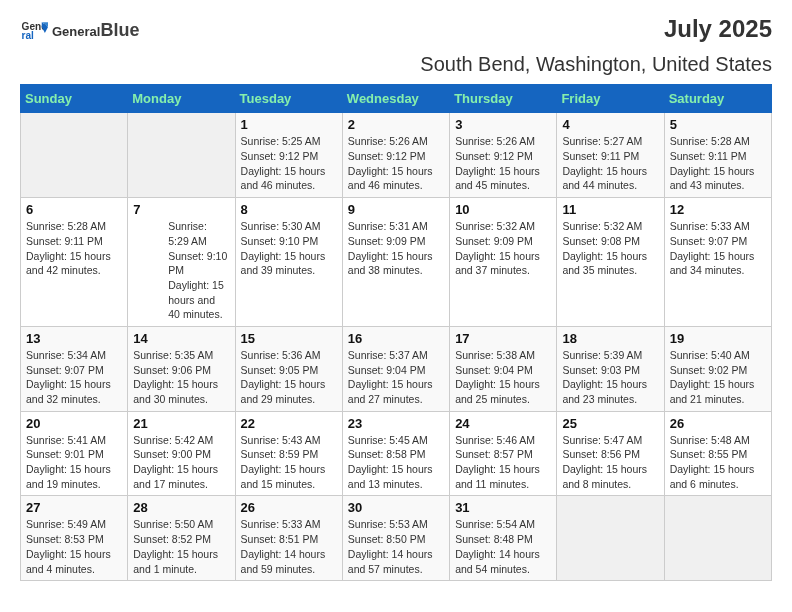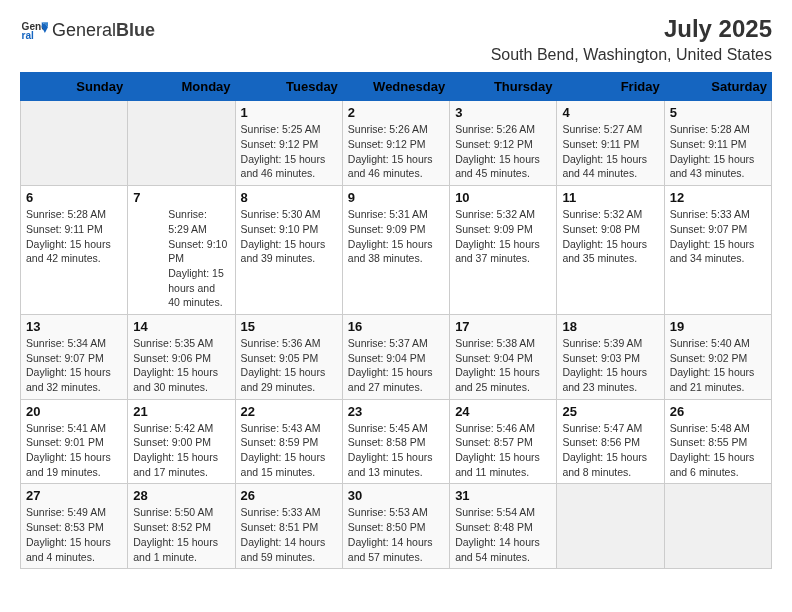"General" .logo-text-general { font-size: 18px -> 13px; font-weight: normal -> bold }
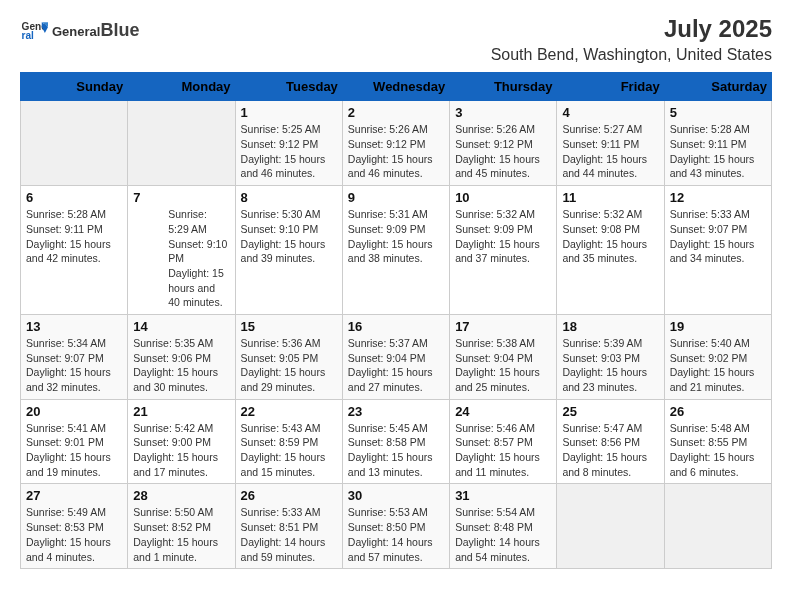"South Bend, Washington, United States" .subtitle { font-size: 16px -> 20px; margin-top: 4px -> 11px }
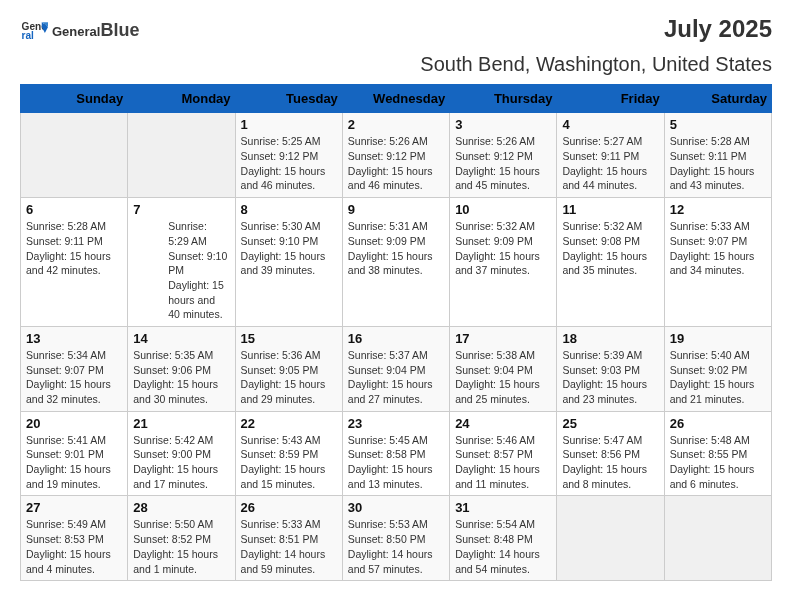"Sunday" thead tr th { color: #000000 -> #86efac; text-align: right -> left }
